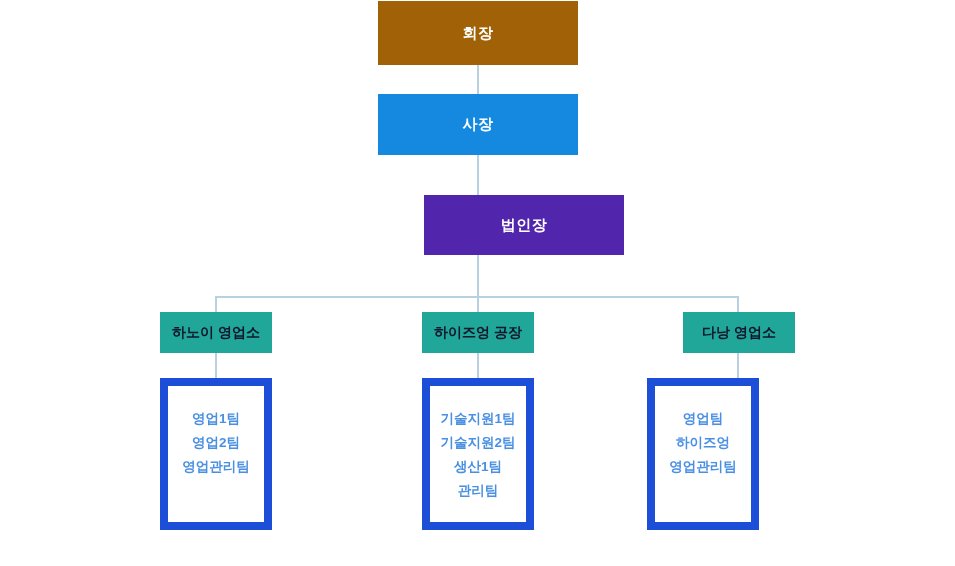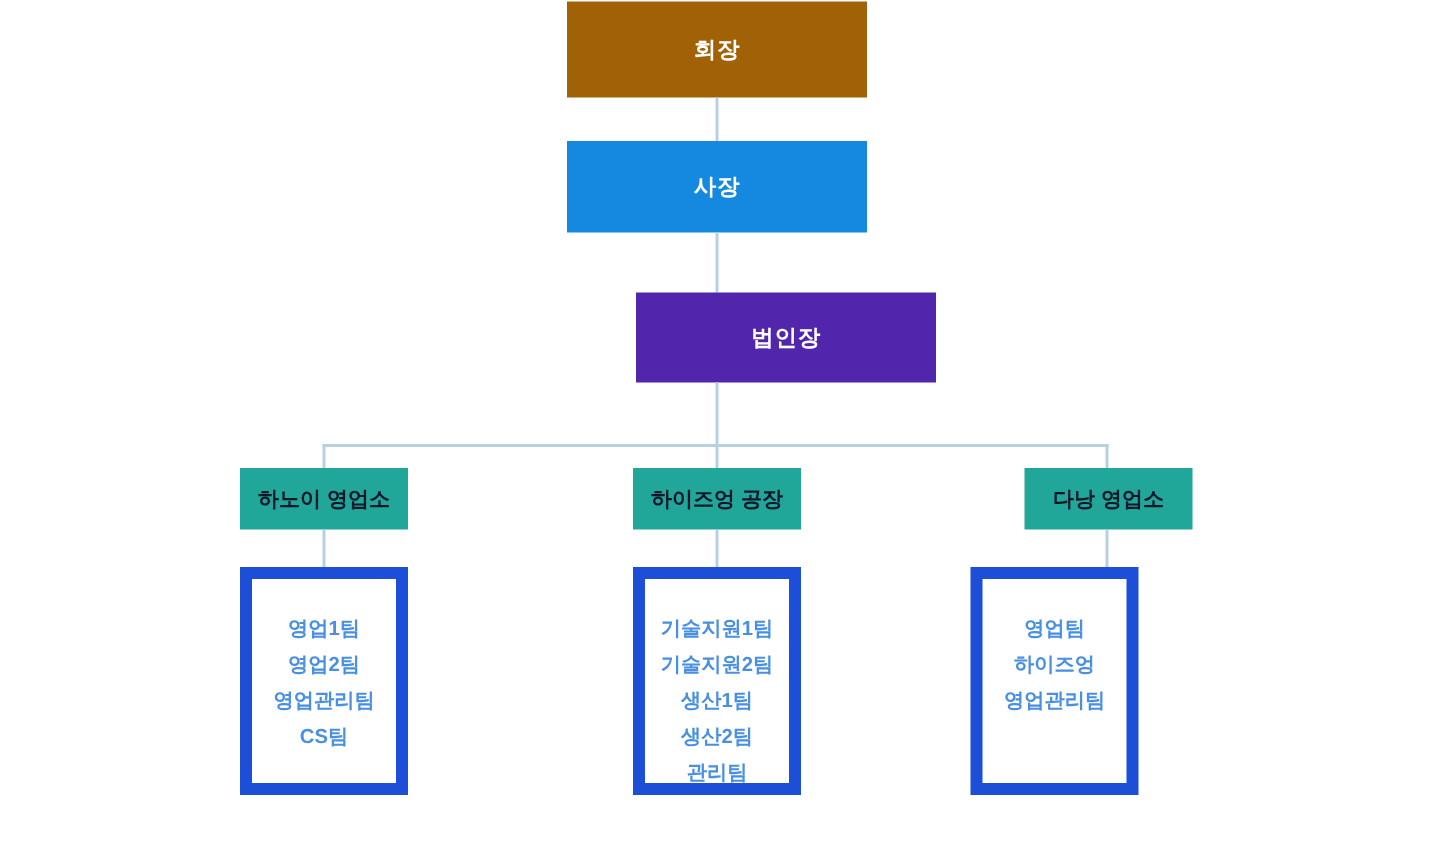"CS팀" li { html: <li>CS팀</li> -> none }
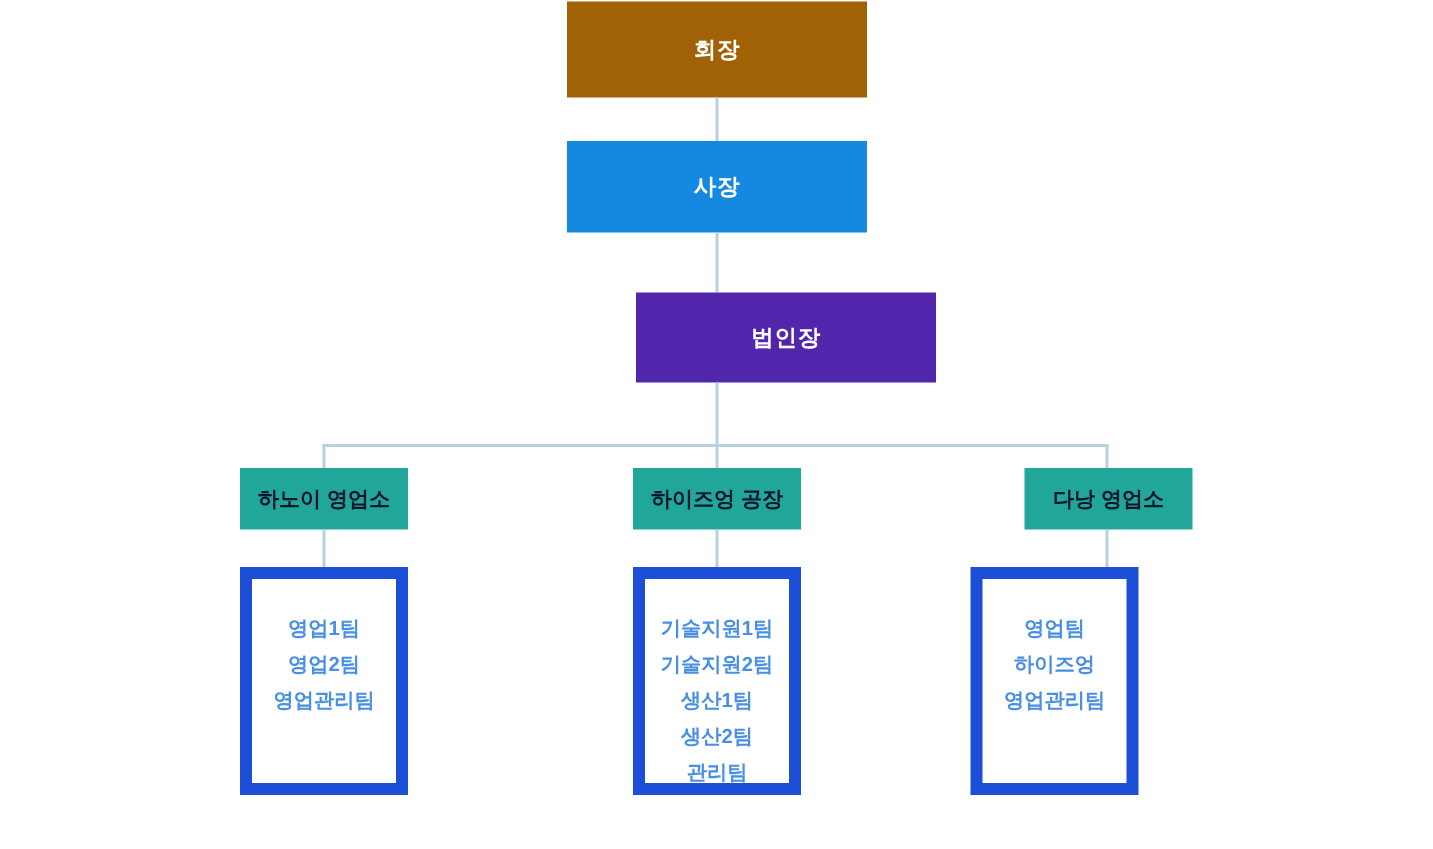"생산2팀" li { html: <li>생산2팀</li> -> none }
